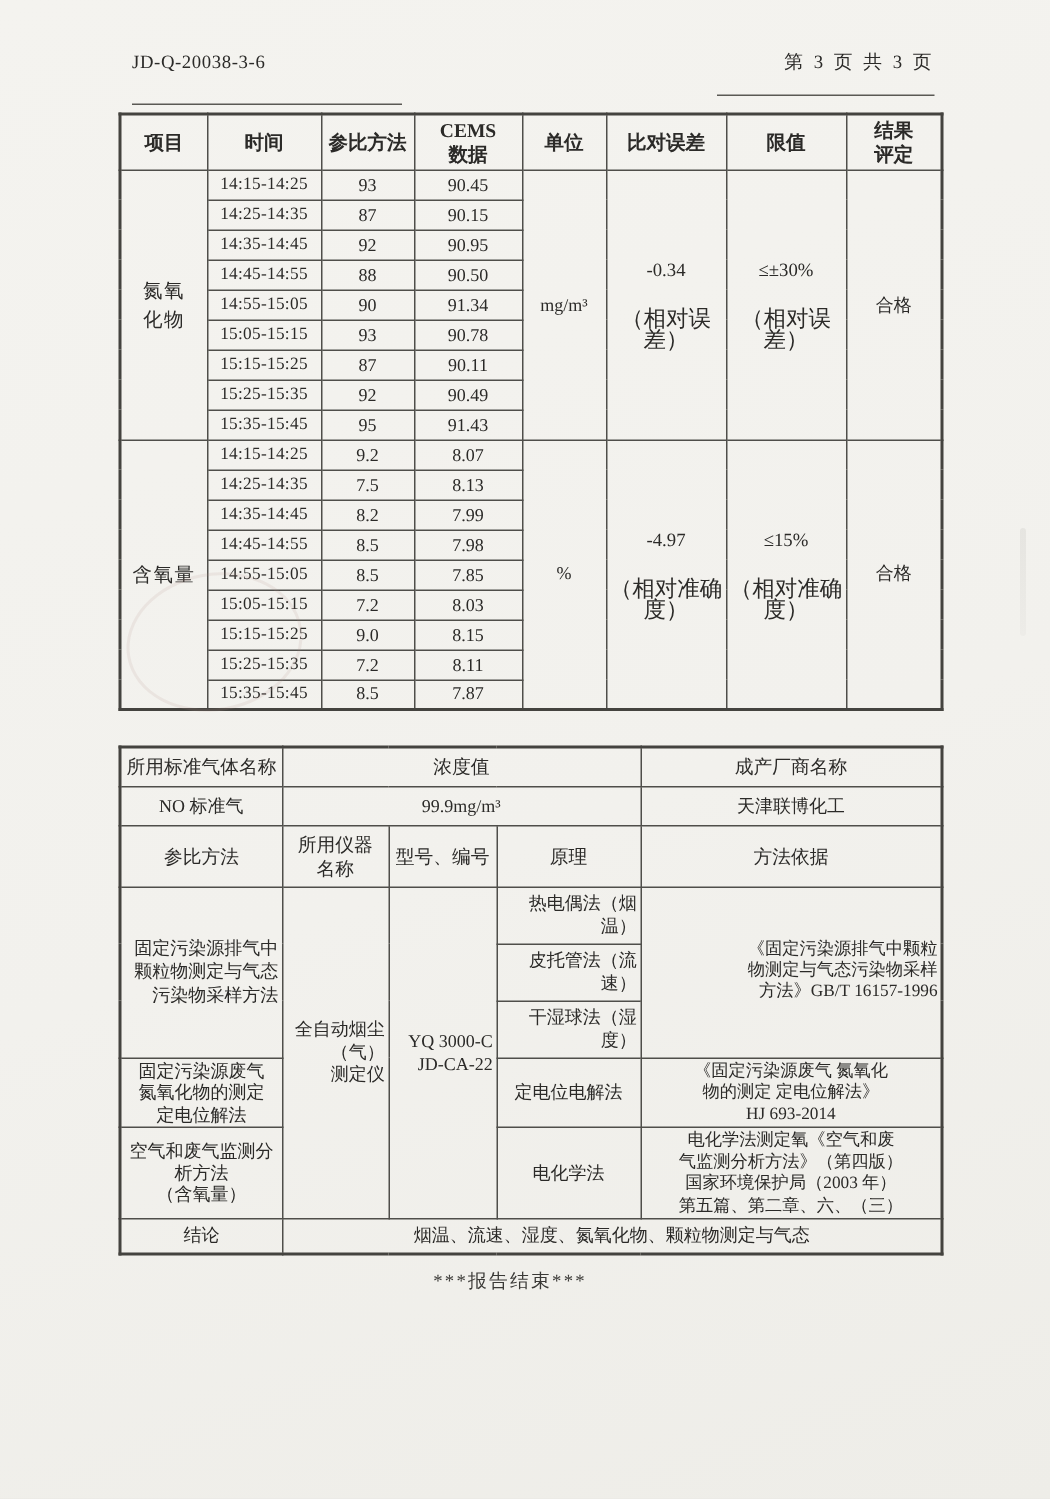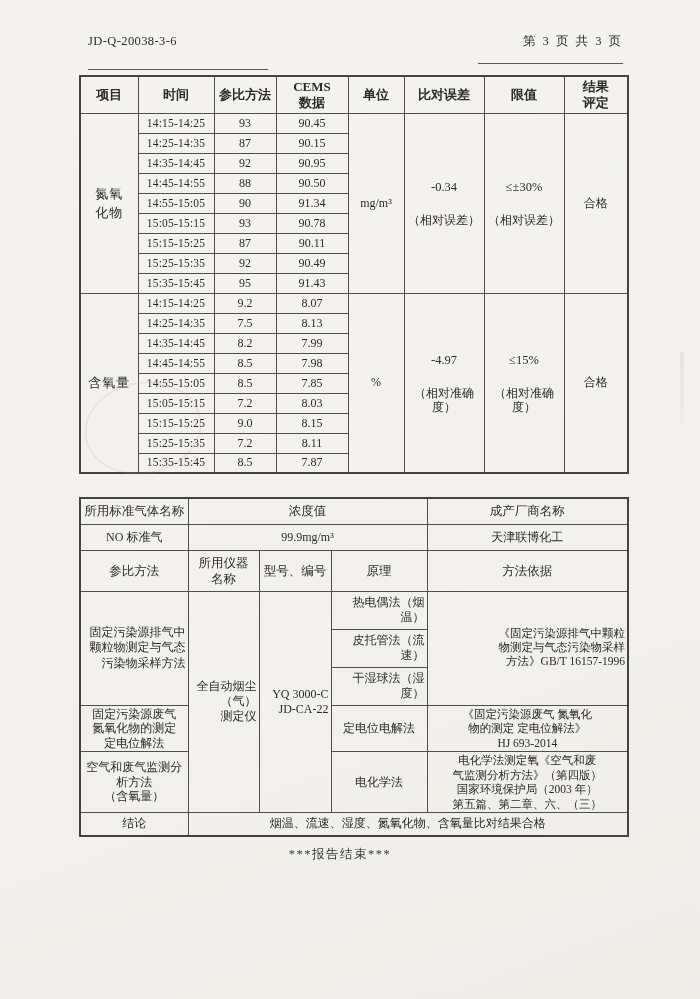"（相对误差）" .t1 .val-note { font-size: 12px -> 15px }
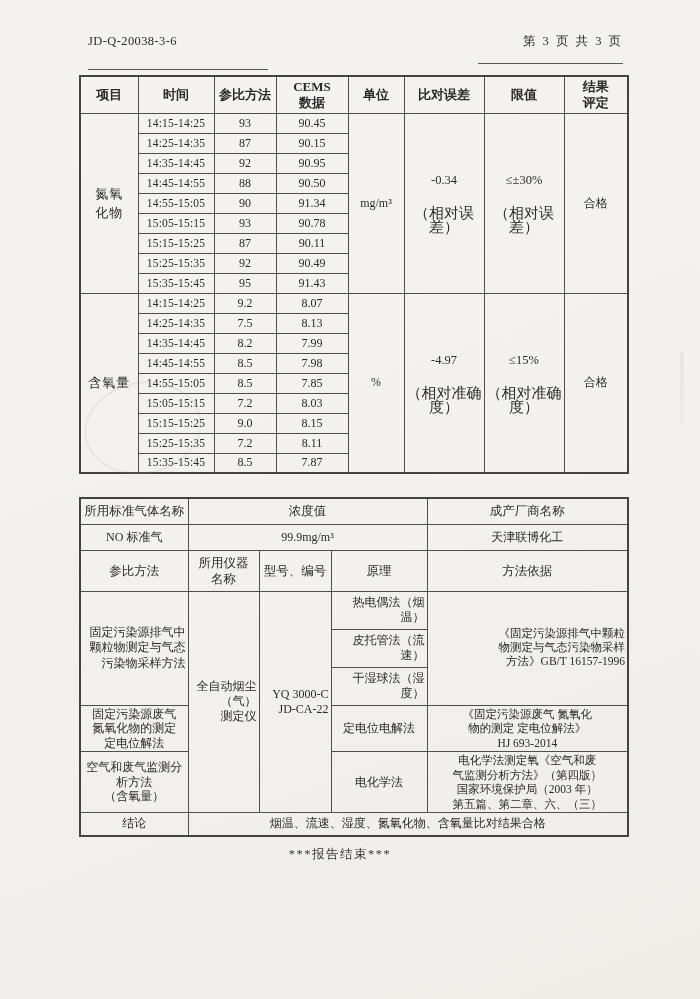"烟温、流速、湿度、氮氧化物、含氧量比对结果合格" td { text: 含氧量比对结果合格 -> 颗粒物测定与气态 }
